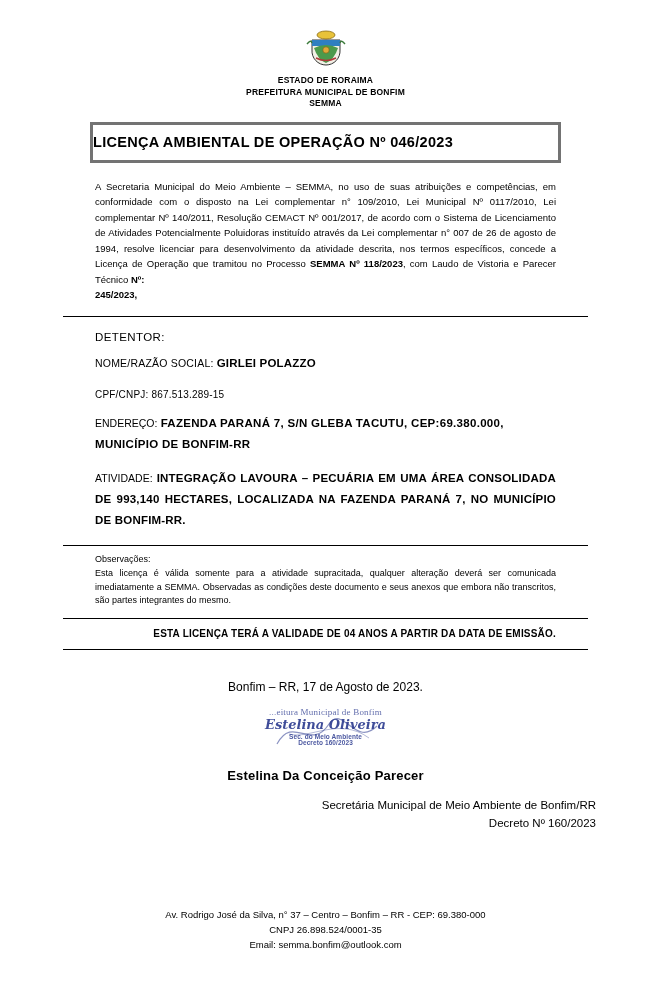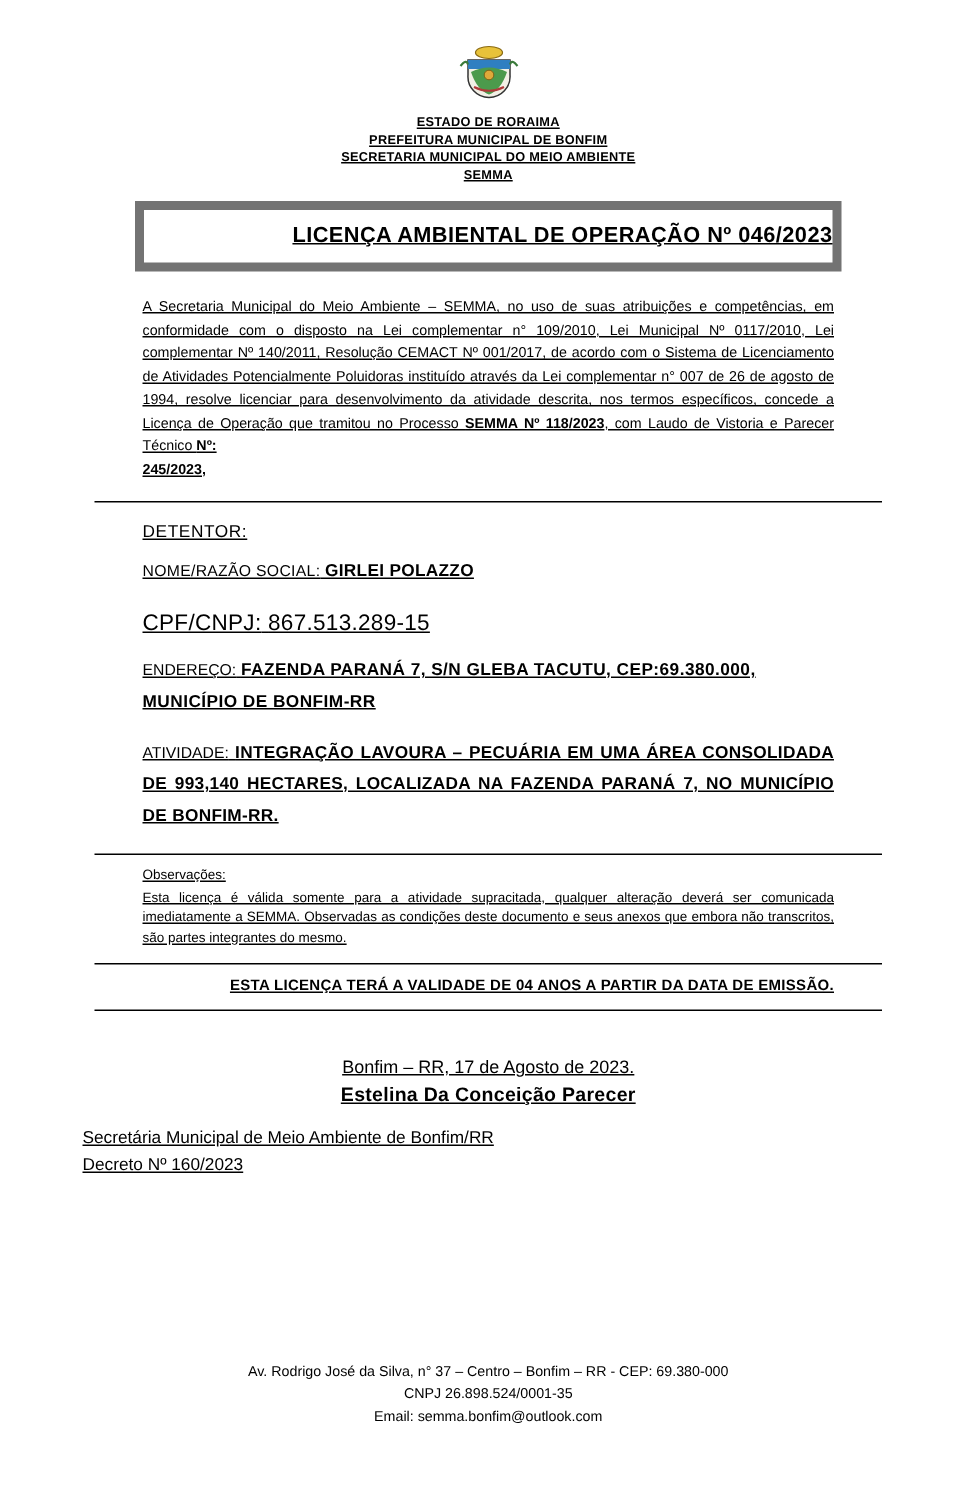"ESTADO DE RORAIMA" .page { text-decoration: underline -> none }
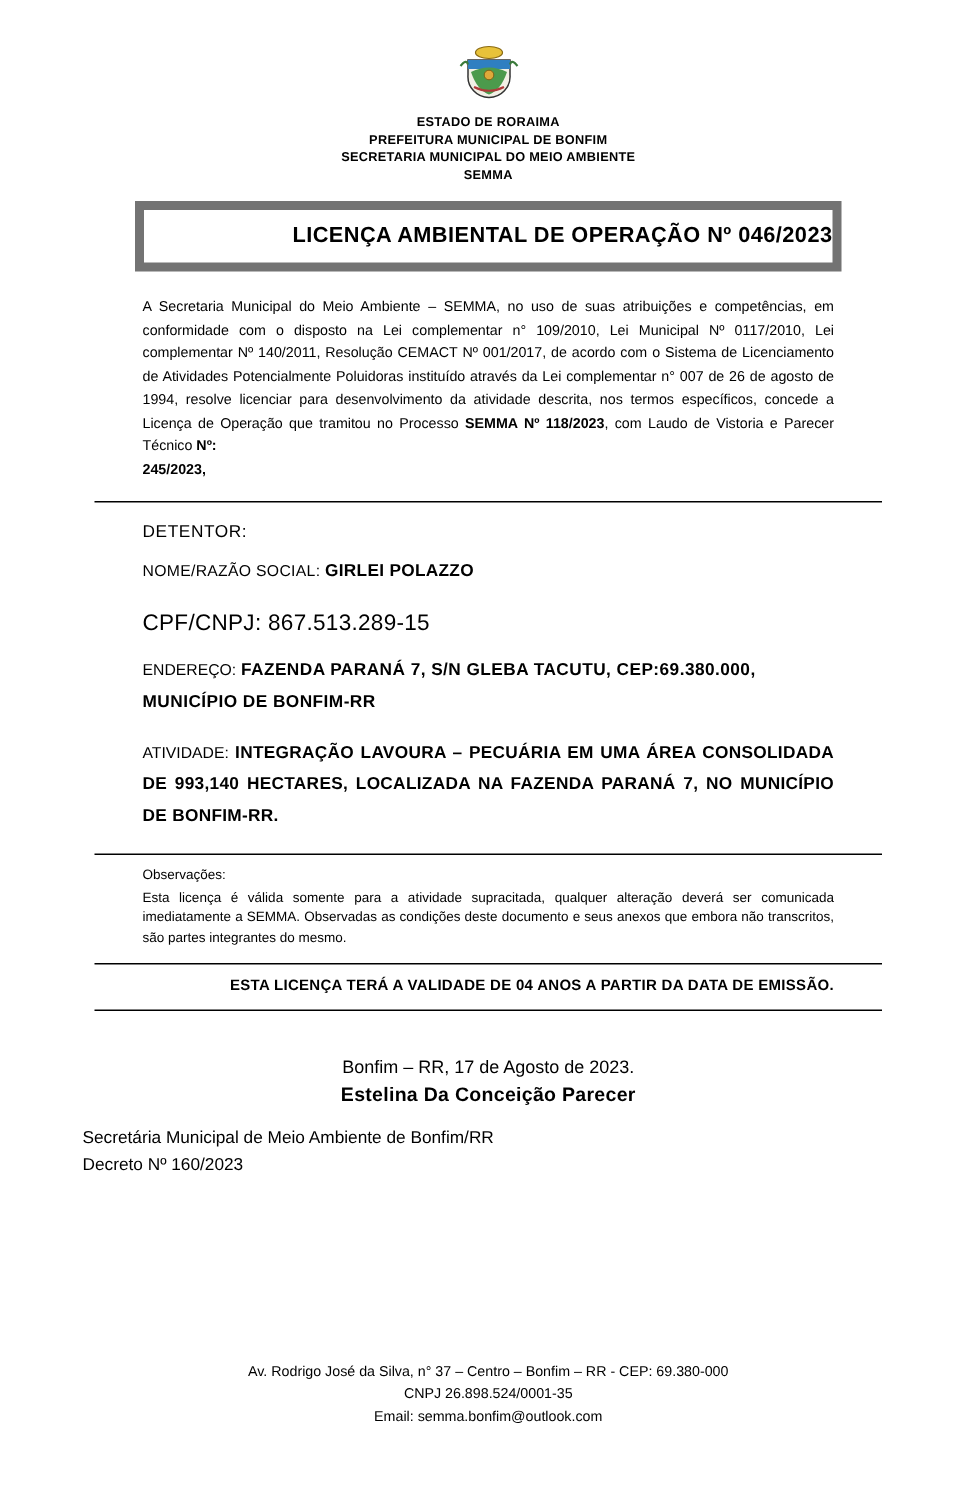"SECRETARIA MUNICIPAL DO MEIO AMBIENTE" div { html: <div>SECRETARIA MUNICIPAL DO MEIO AMBIENTE</div> -> none }
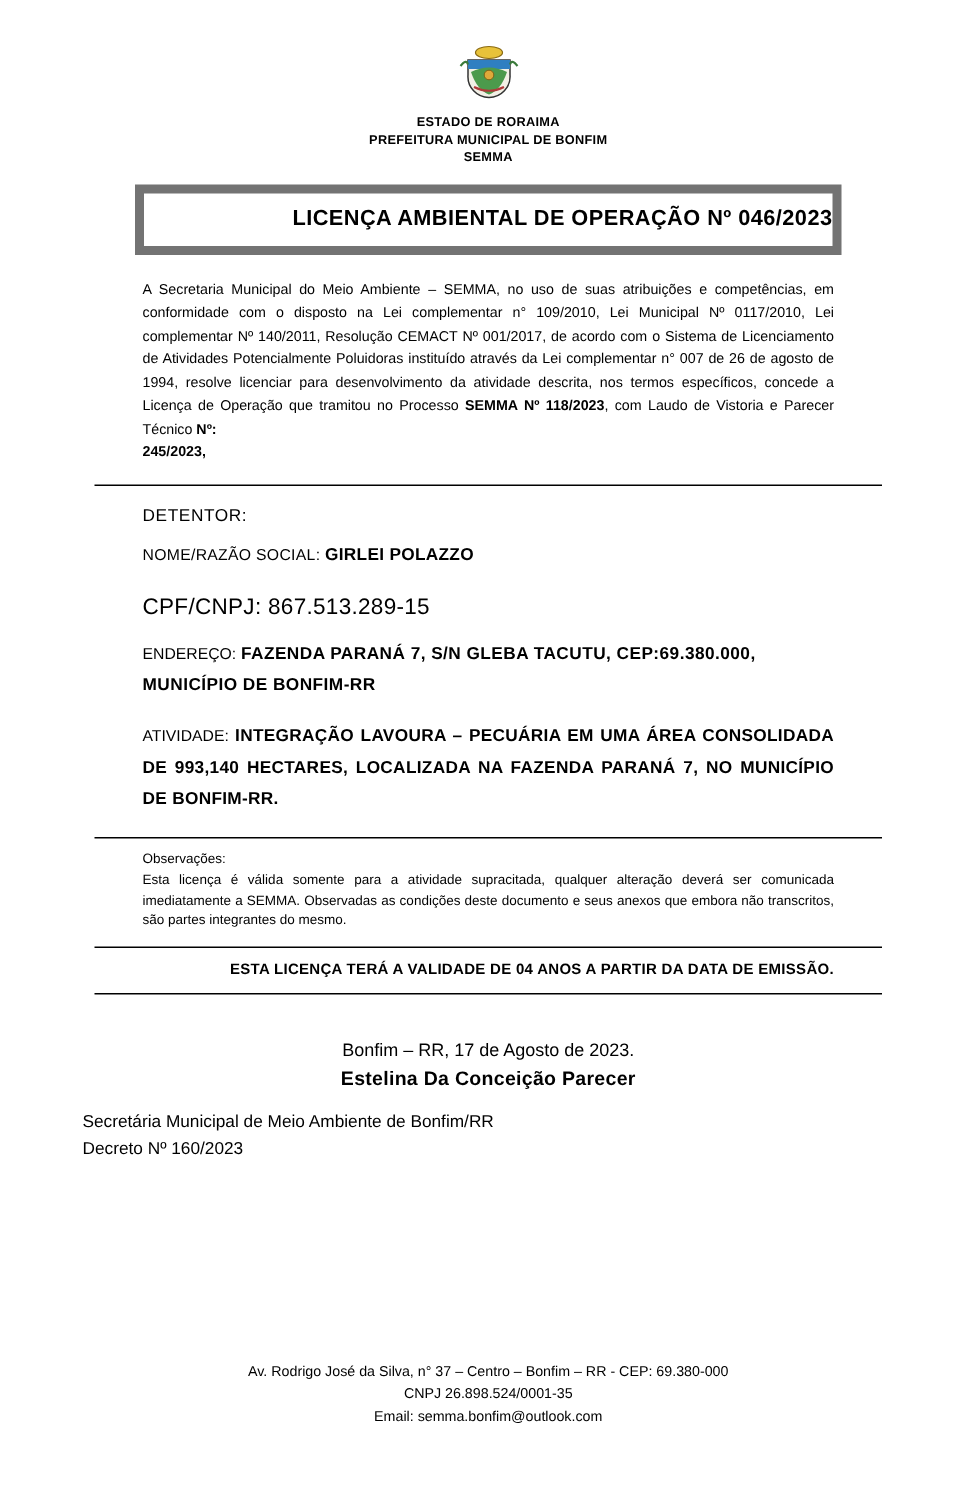"LICENÇA AMBIENTAL DE OPERAÇÃO Nº" .title-box { border: 6px solid #737373 -> 3px solid #737373; text-align: right -> left }
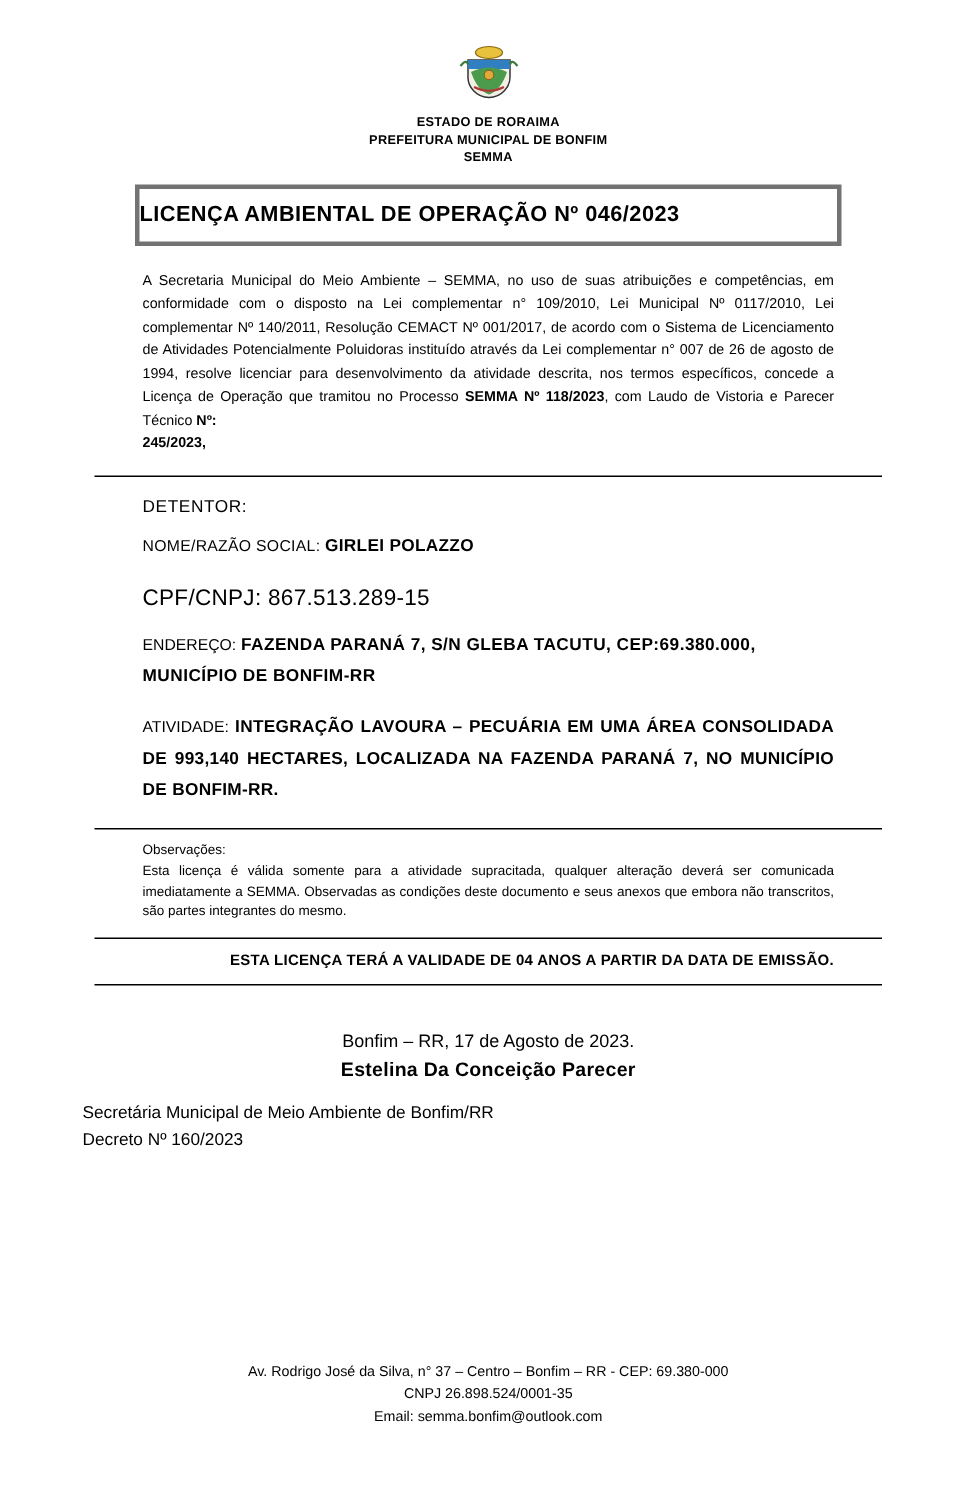"CPF/CNPJ: 867.513.289-15" .det-row.cpf { font-size: 15px -> 10px }
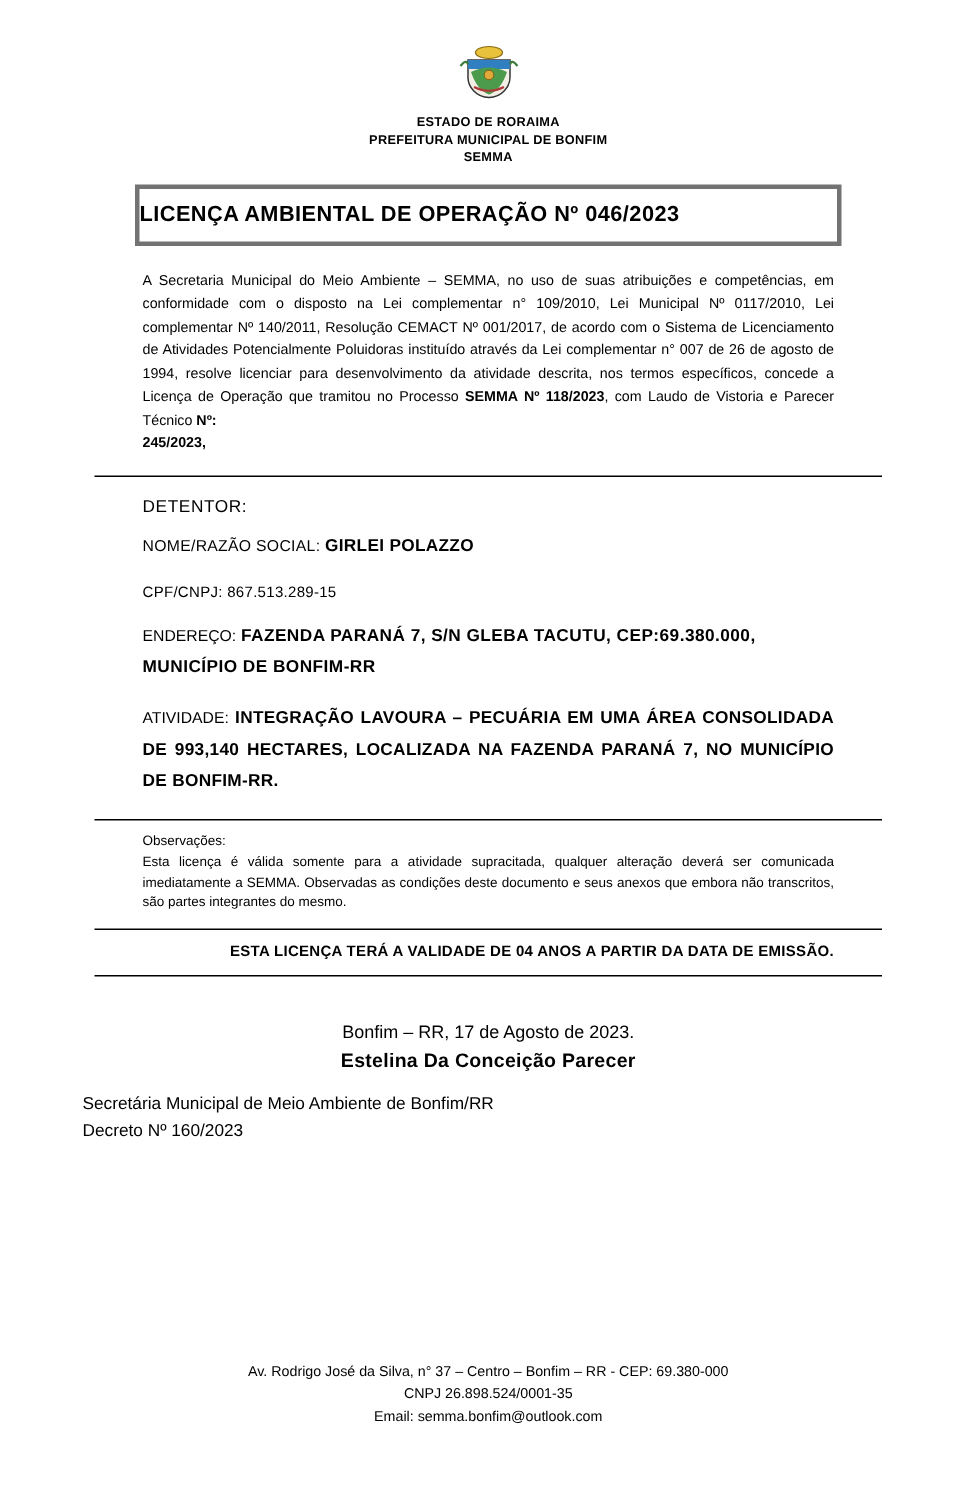"...eitura Municipal de Bonfim" div.stamp-wrap { html: none -> <div> <span> <svg> <path></path> <path></path> </svg> <div>...eitura Municipal de Bonfim</div> <div>Estelina Oliveira</div> <div>Sec. do Meio Ambiente</div> <div>Decreto 160/2023</div> </span> </div> }
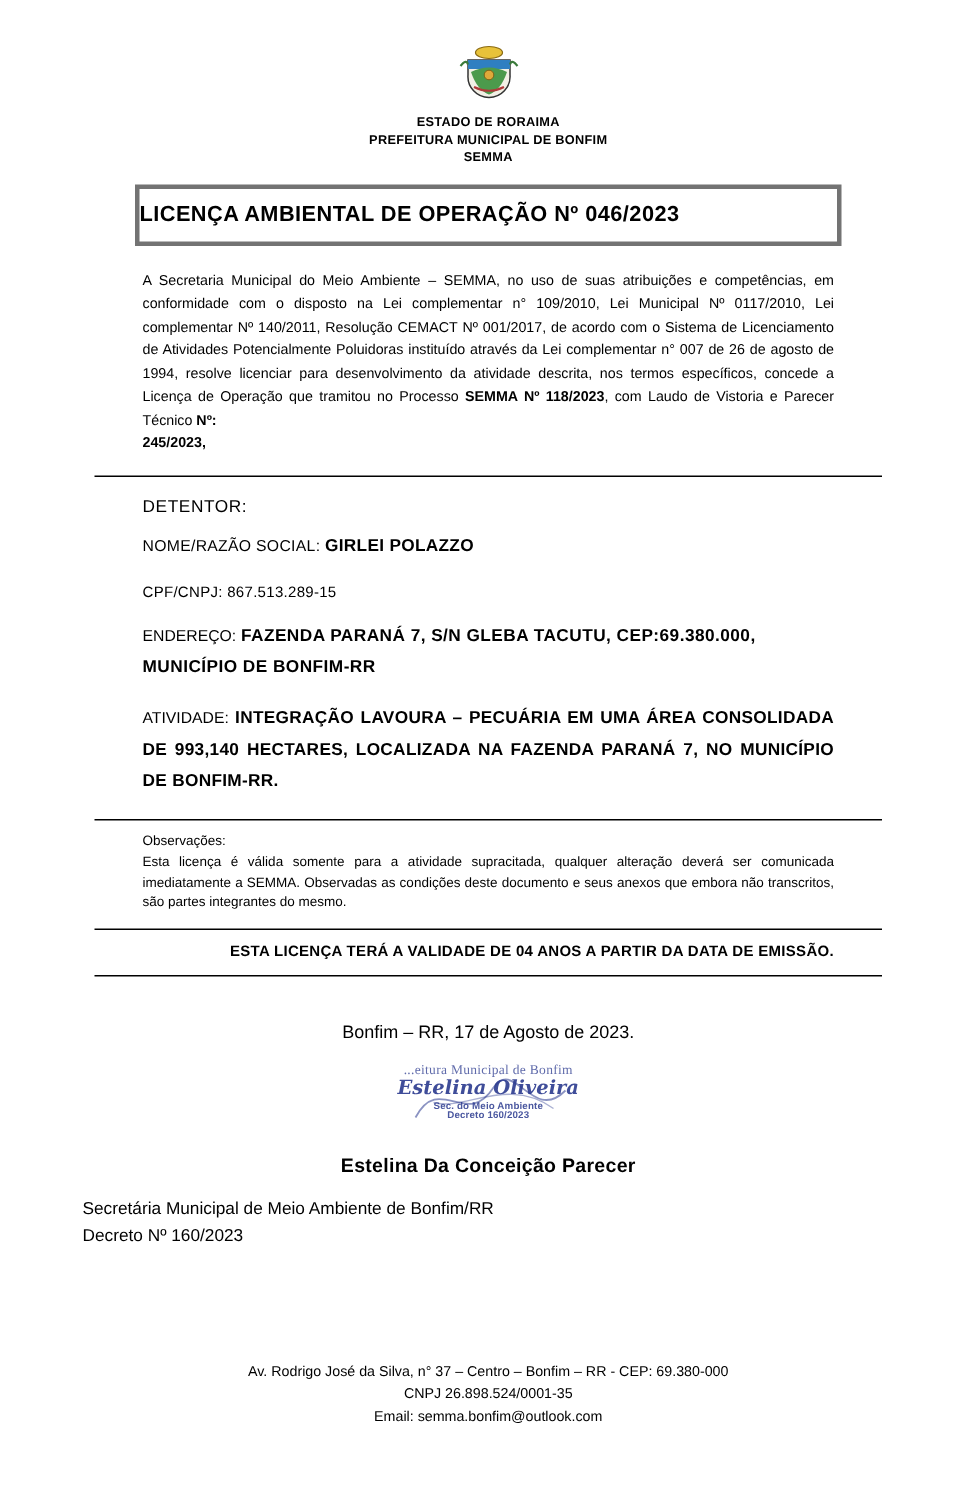"Secretária Municipal de Meio Ambiente" .signer-role { text-align: left -> right }
